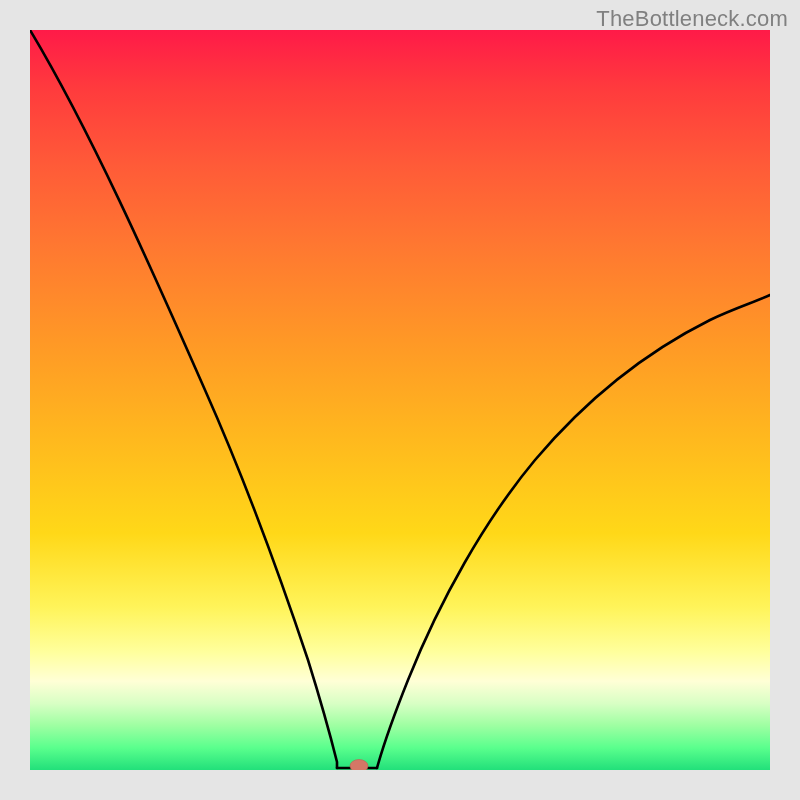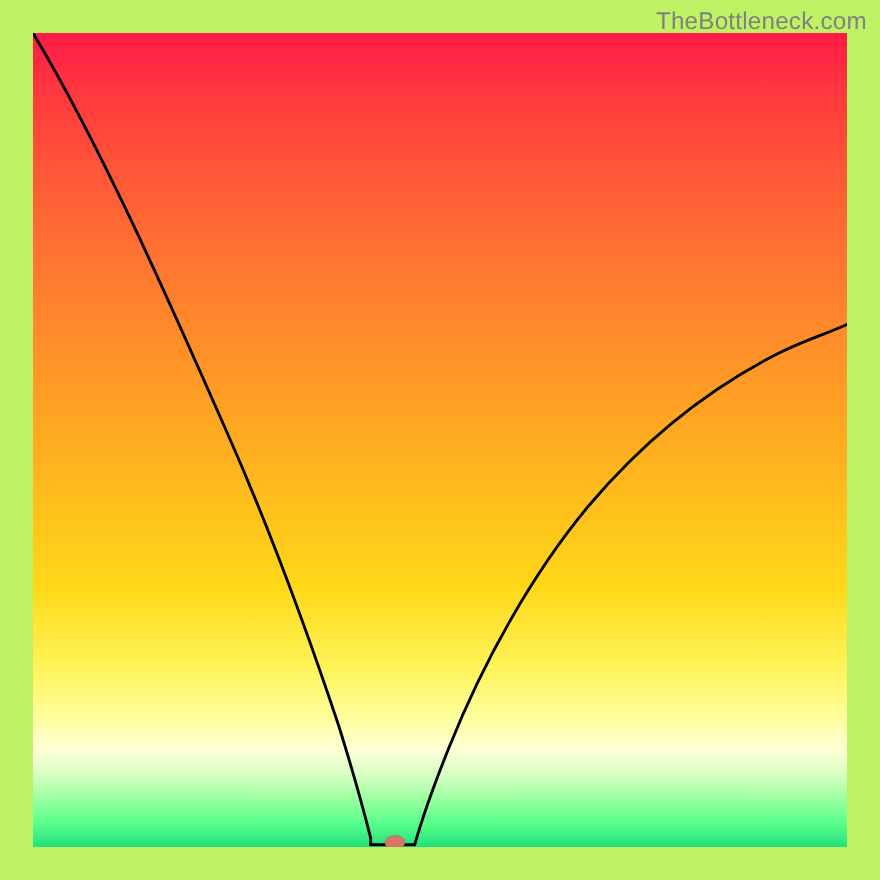"TheBottleneck.com" .frame { background: #bef264 -> #e5e5e5 }
